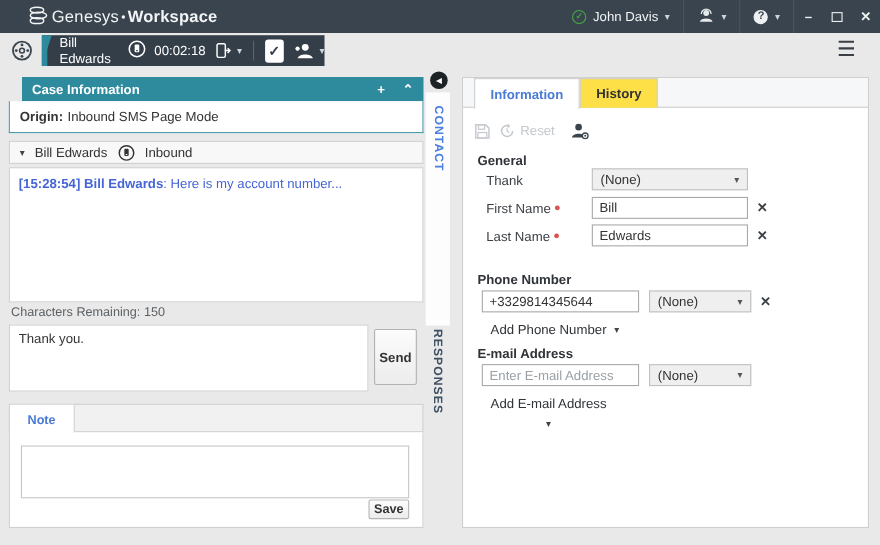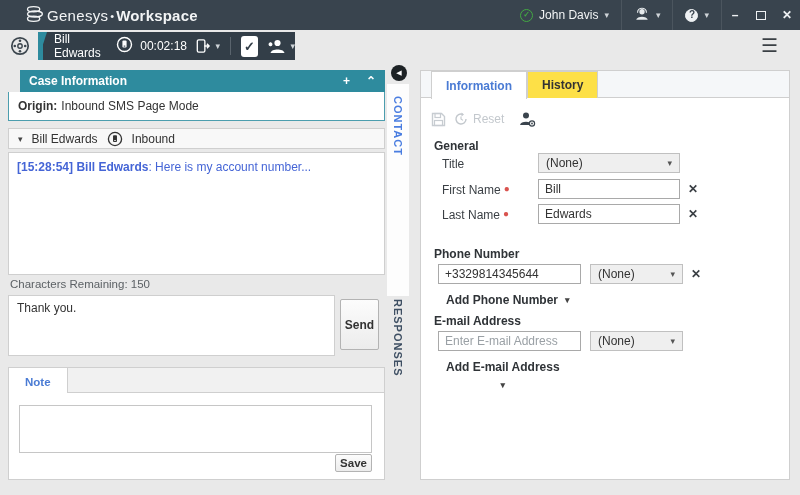"Title" span { text: Title -> Thank }
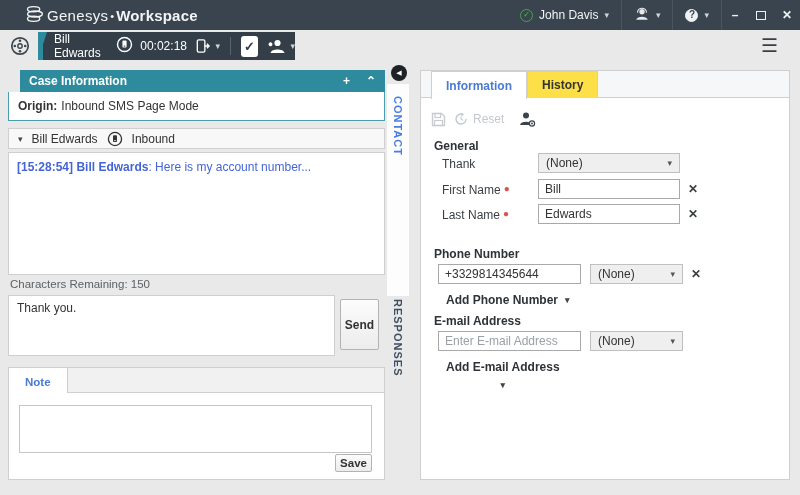"Add Phone Number" .add-link { font-weight: bold -> normal }
